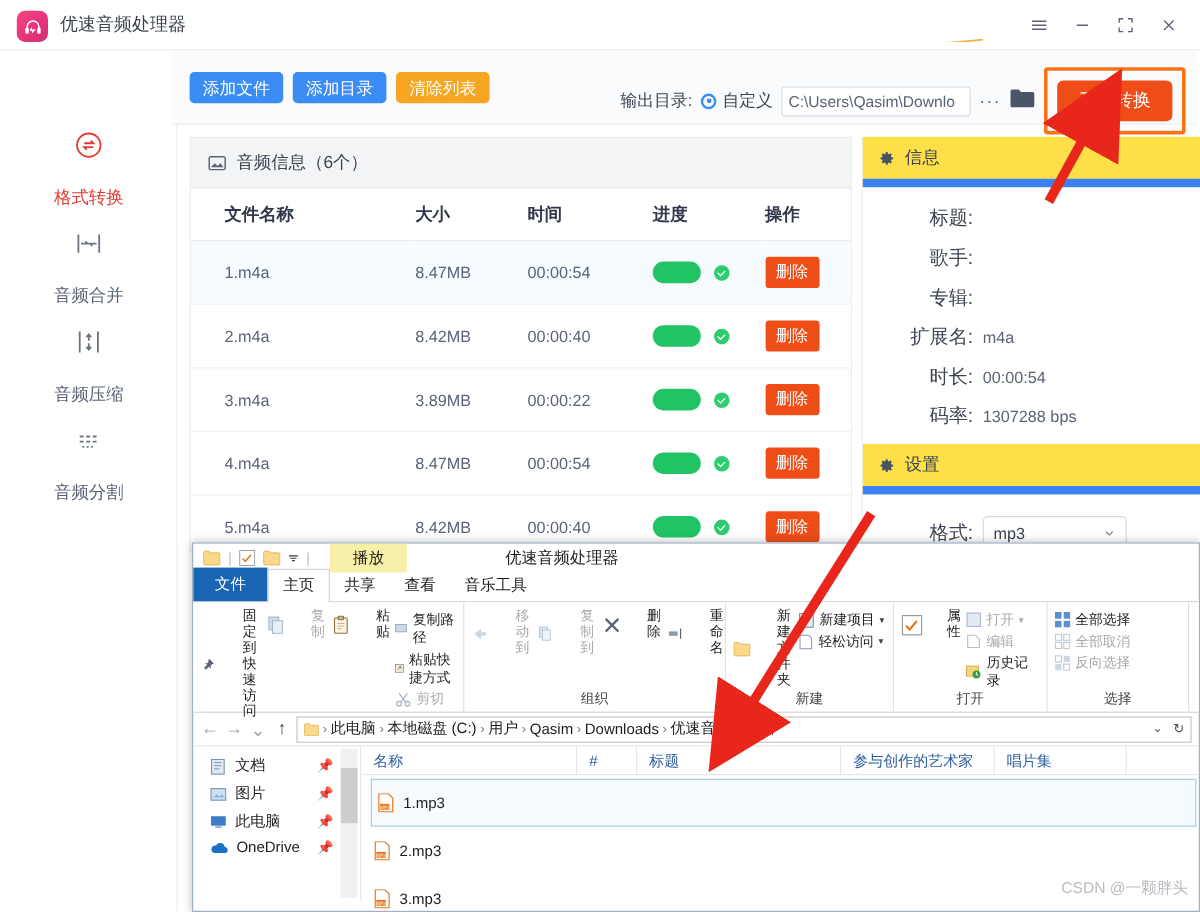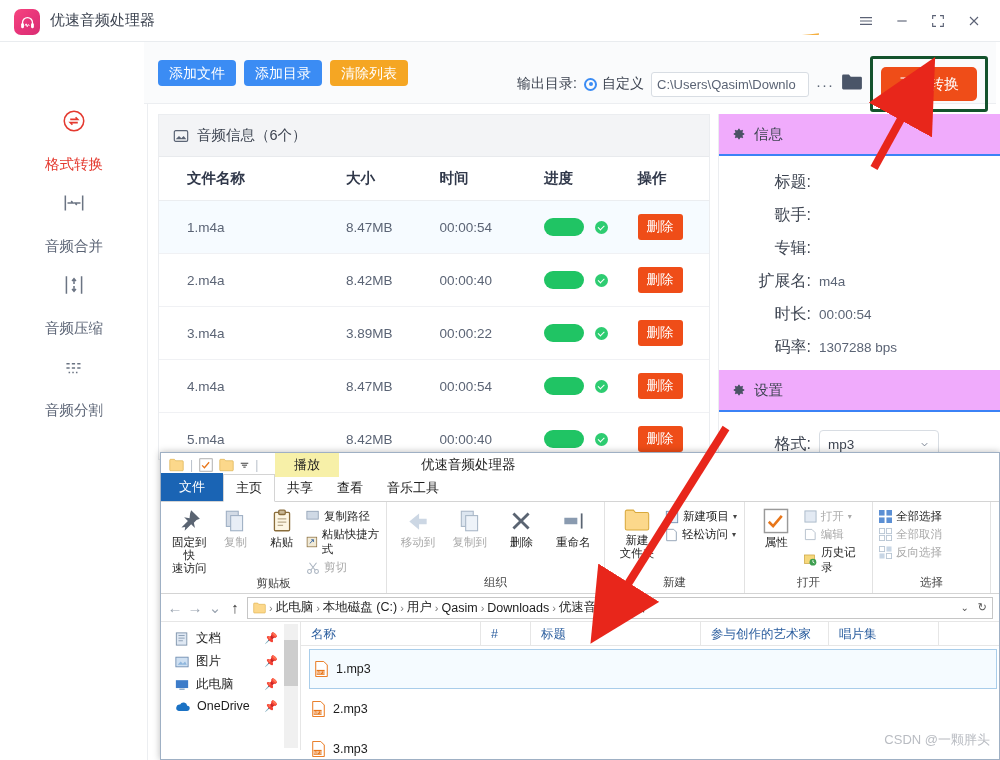"开始转换" .start-wrap { border: 3px solid #14532d -> 3px solid #f97316 }
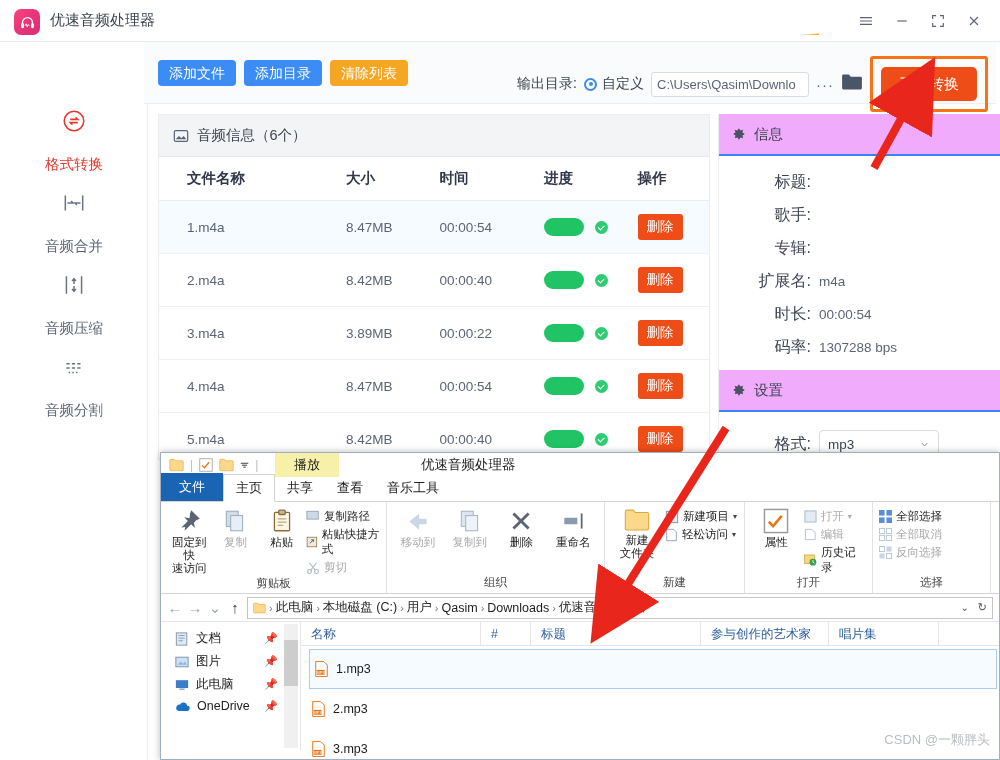"信息" .sec-head { background: #f0abfc -> #fde047; border-bottom: 2px solid #3b82f6 -> 7px solid #3b82f6 }
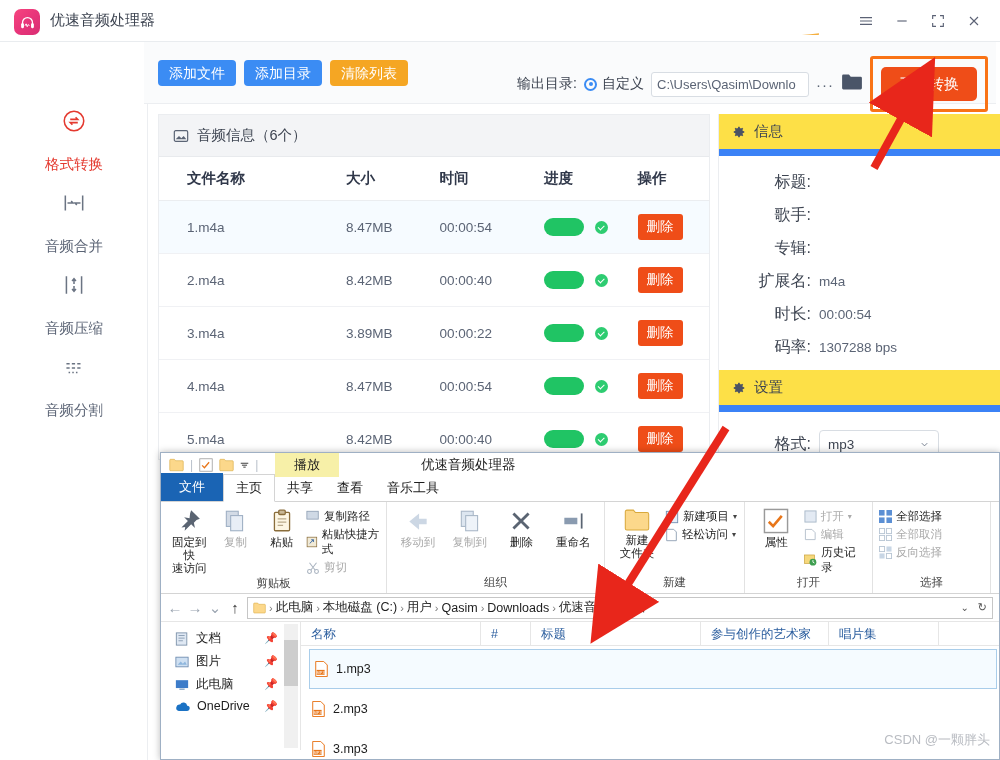"固定到快" .bigbtn { flex-direction: column -> row; gap: 2px -> 18px }
